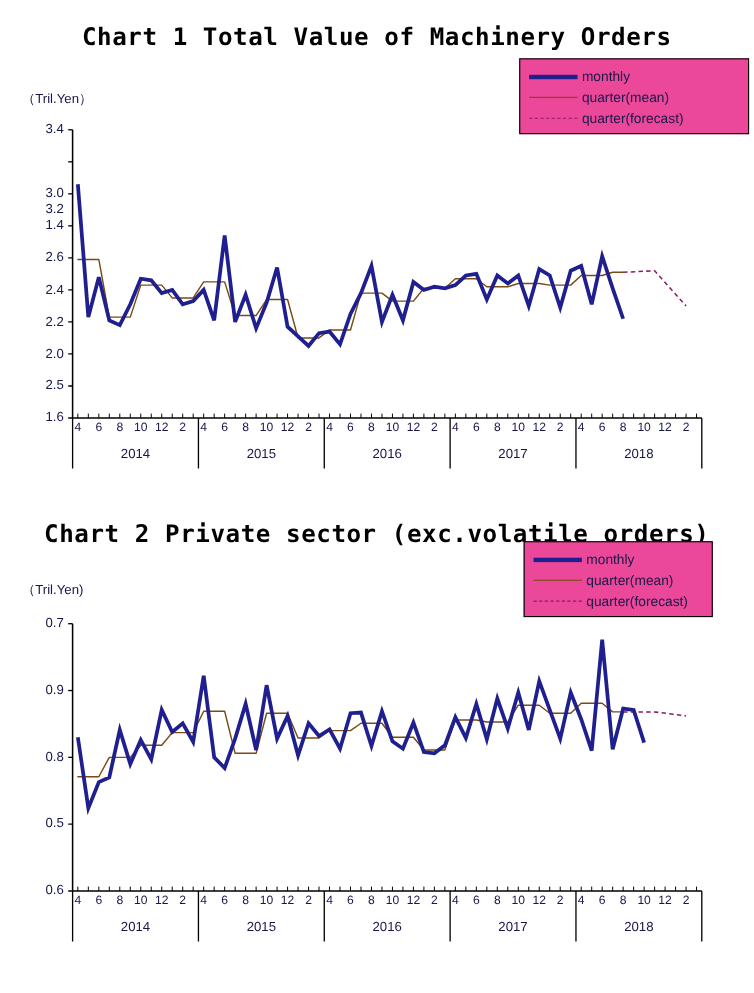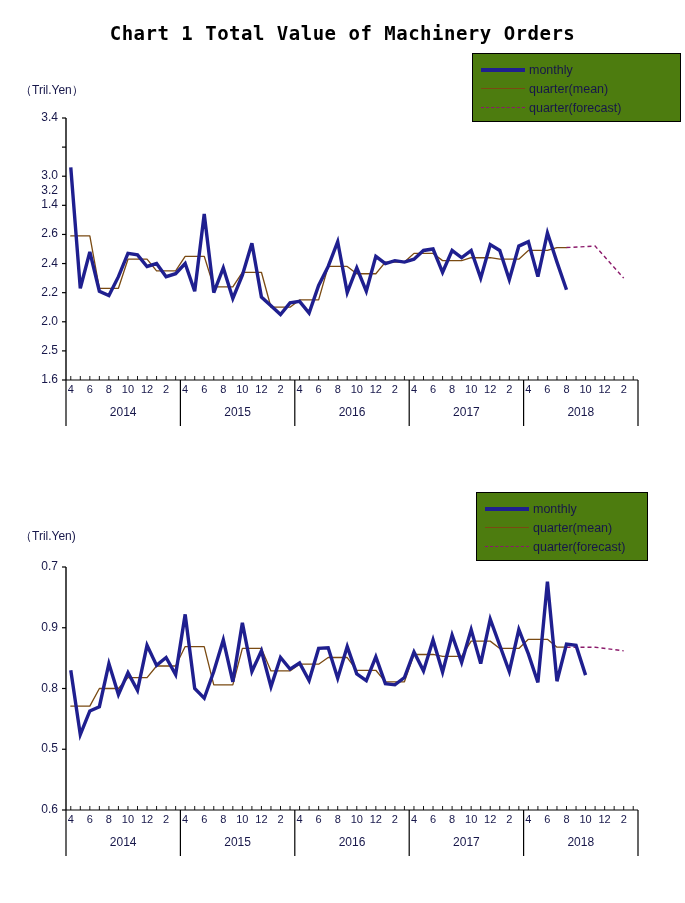"Chart 1 Total Value of" .chart-title { font-size: 19px -> 22px }
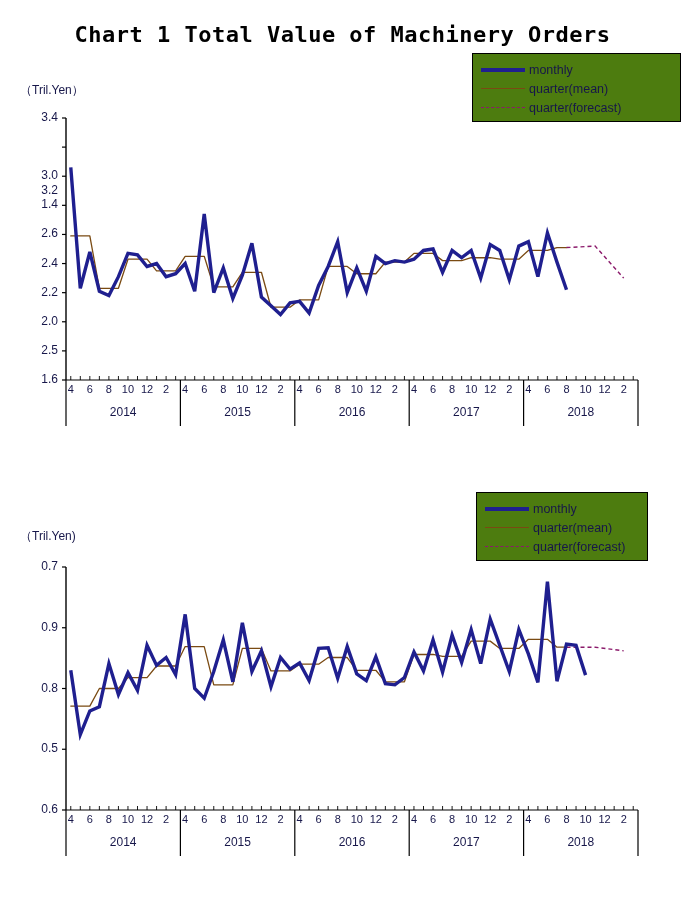"monthly" .legend-box { background: #4d7c0f -> #ec4899 }
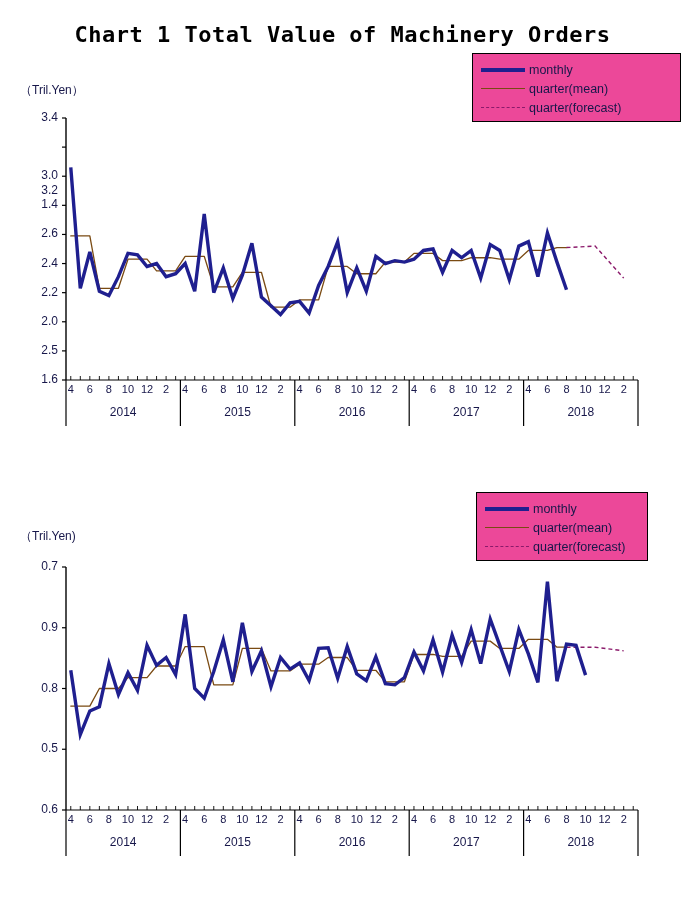"Chart 2 Private sector (exc.volatile" div.chart-title { html: none -> <div>Chart 2 Private sector (exc.volatile orders)</div> }
